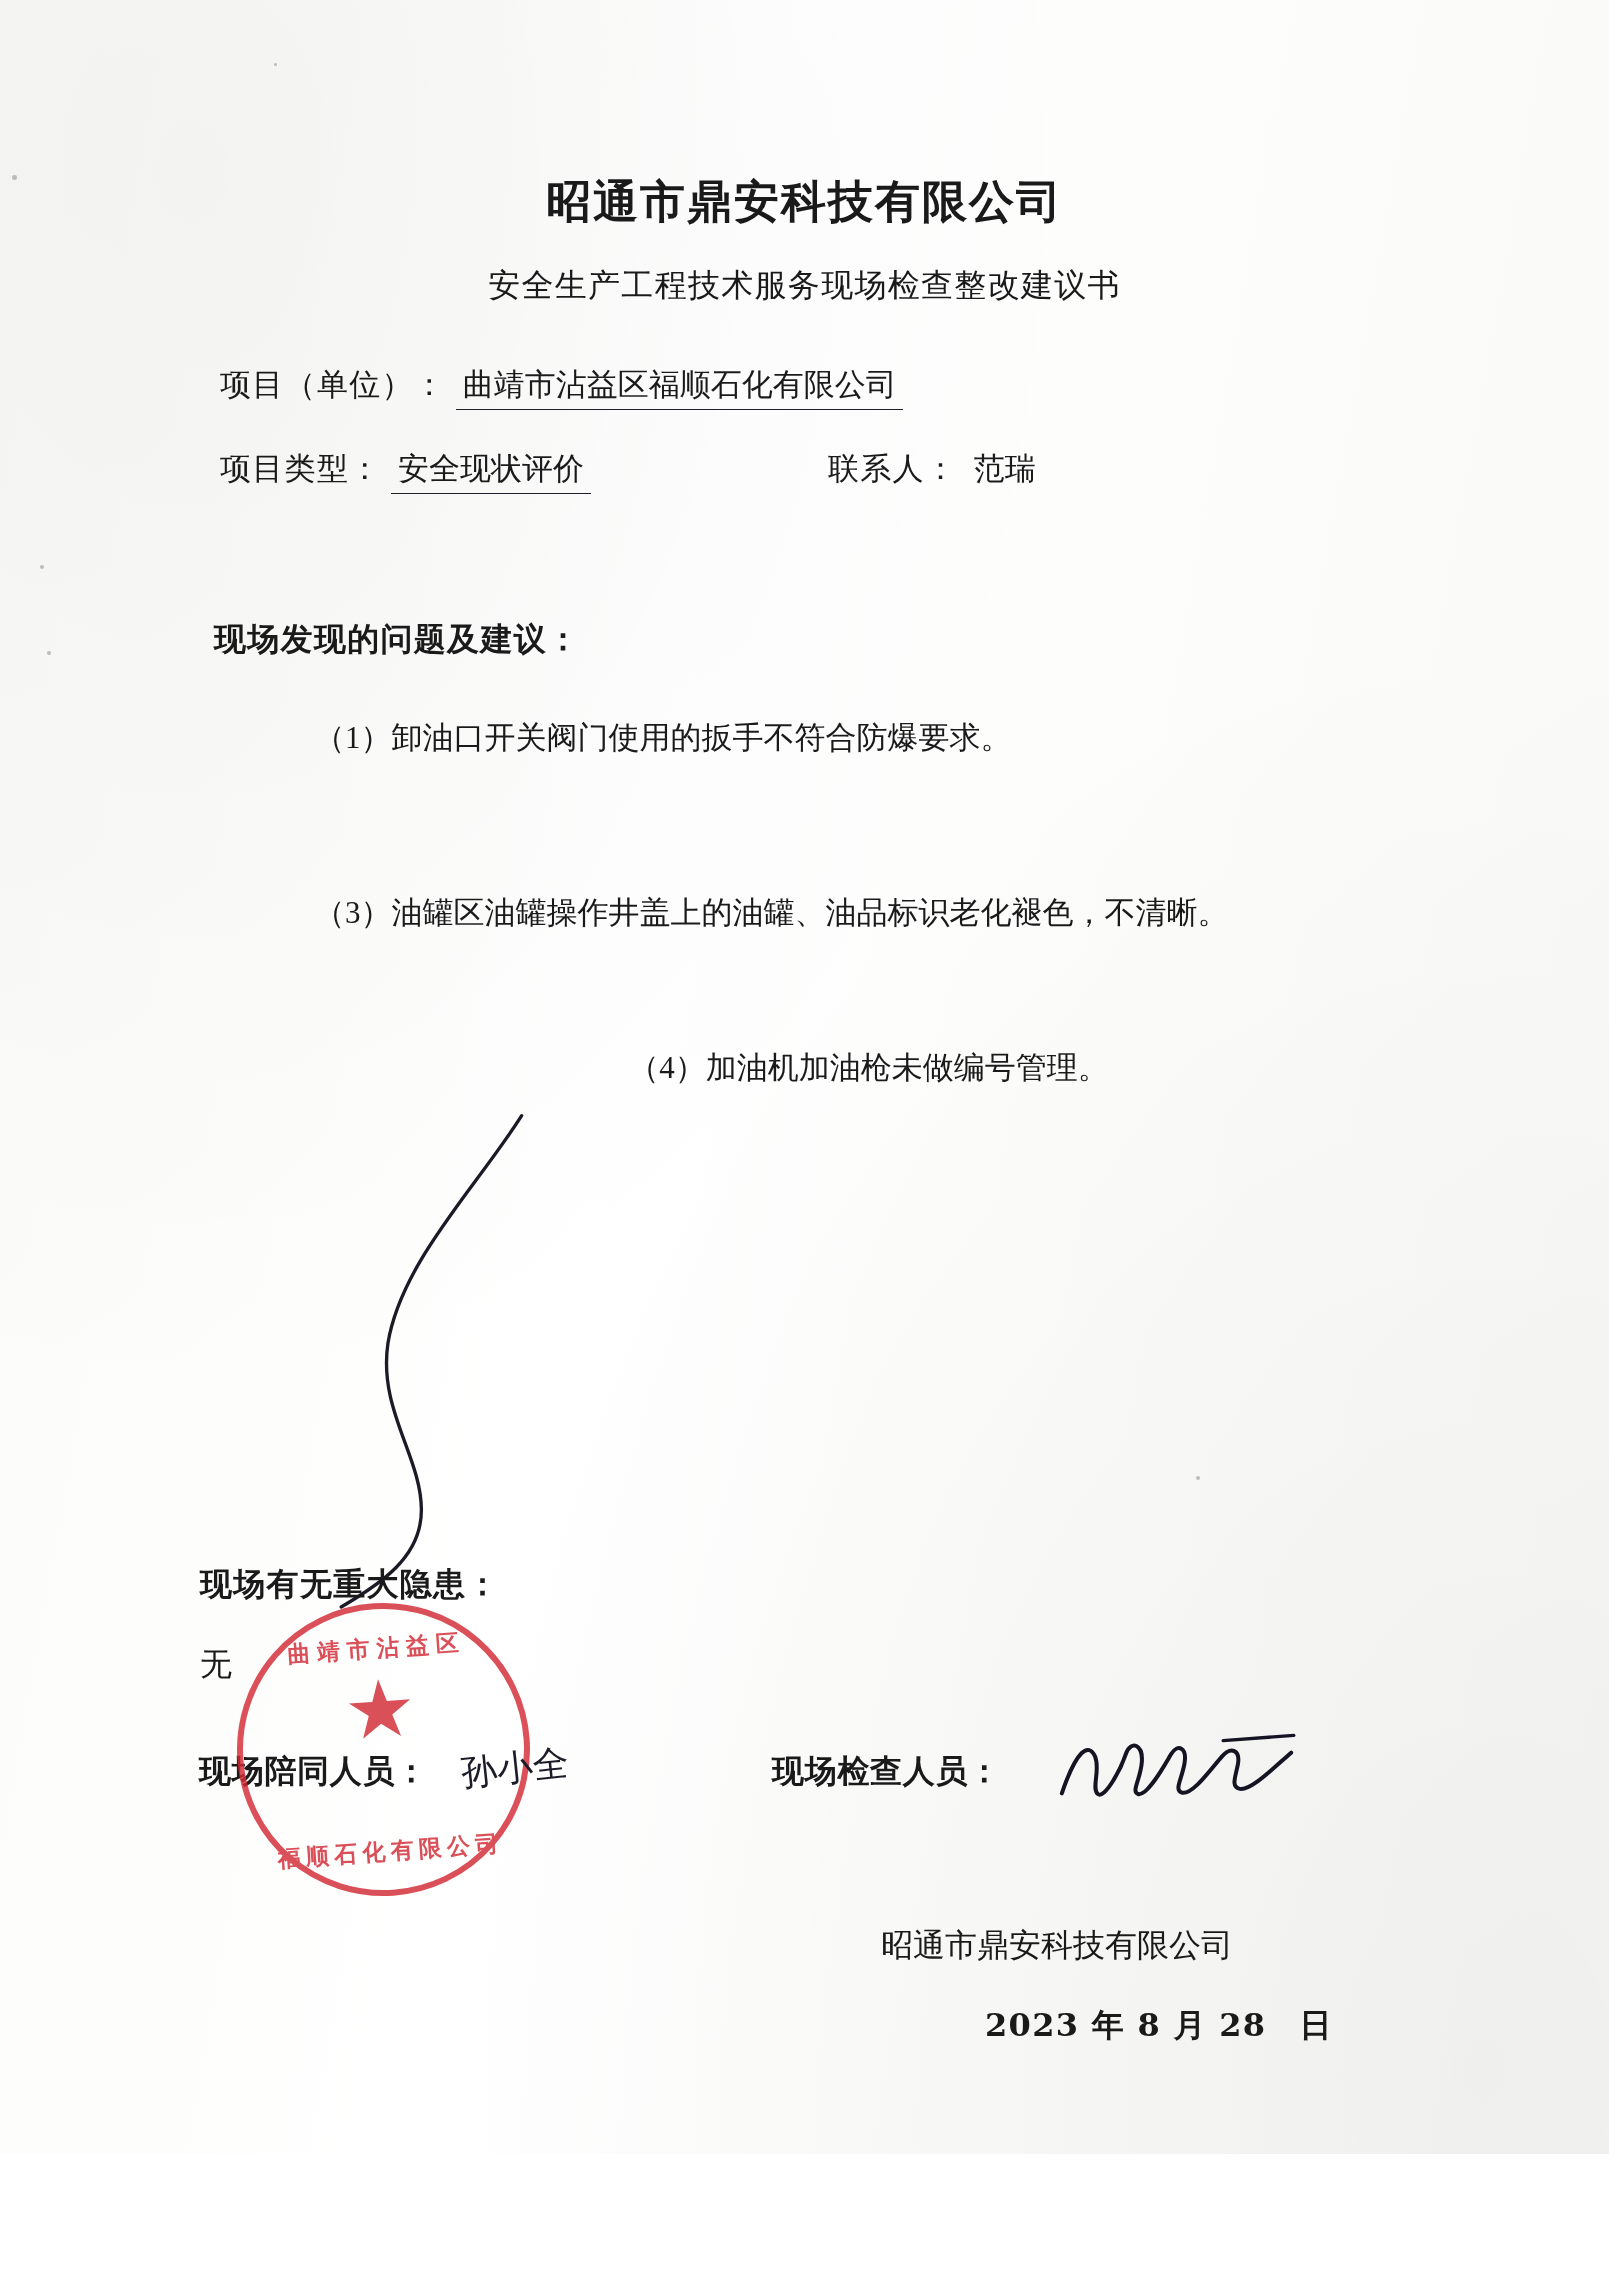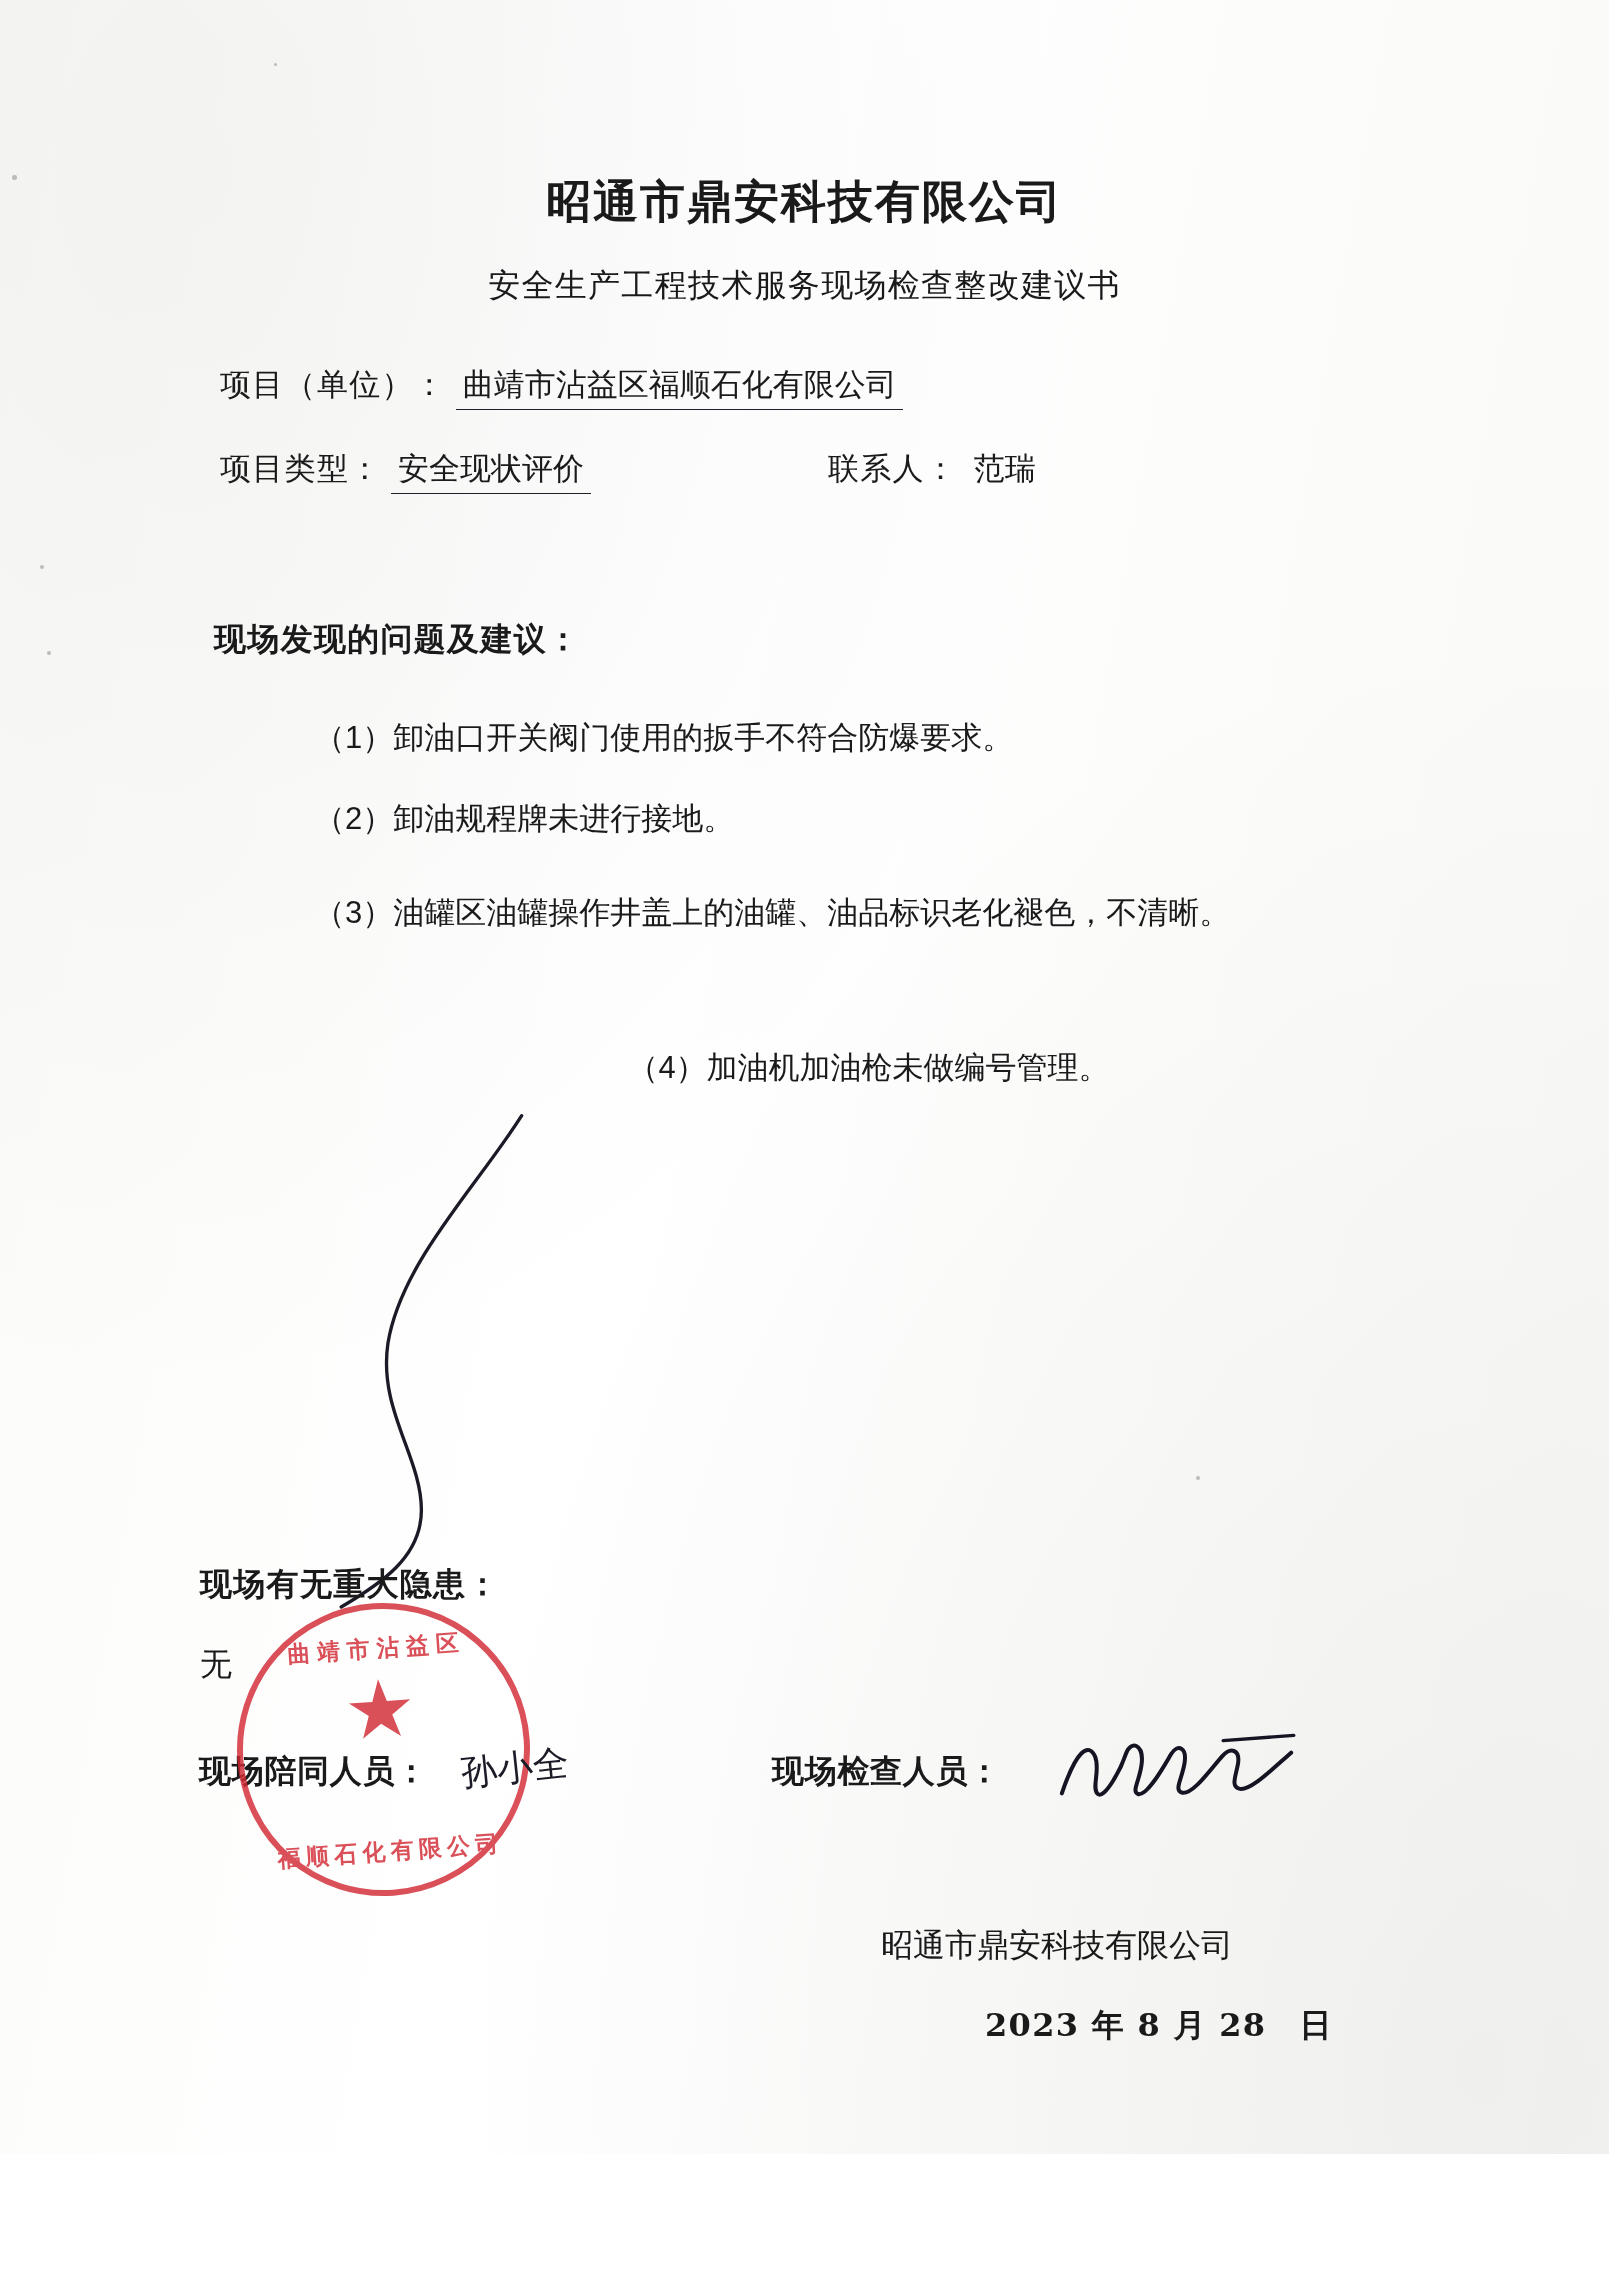"（1）卸油口开关阀门使用的扳手不符合防爆要求。" .item { font-family: Liberation Sans, sans-serif -> Liberation Serif, serif }
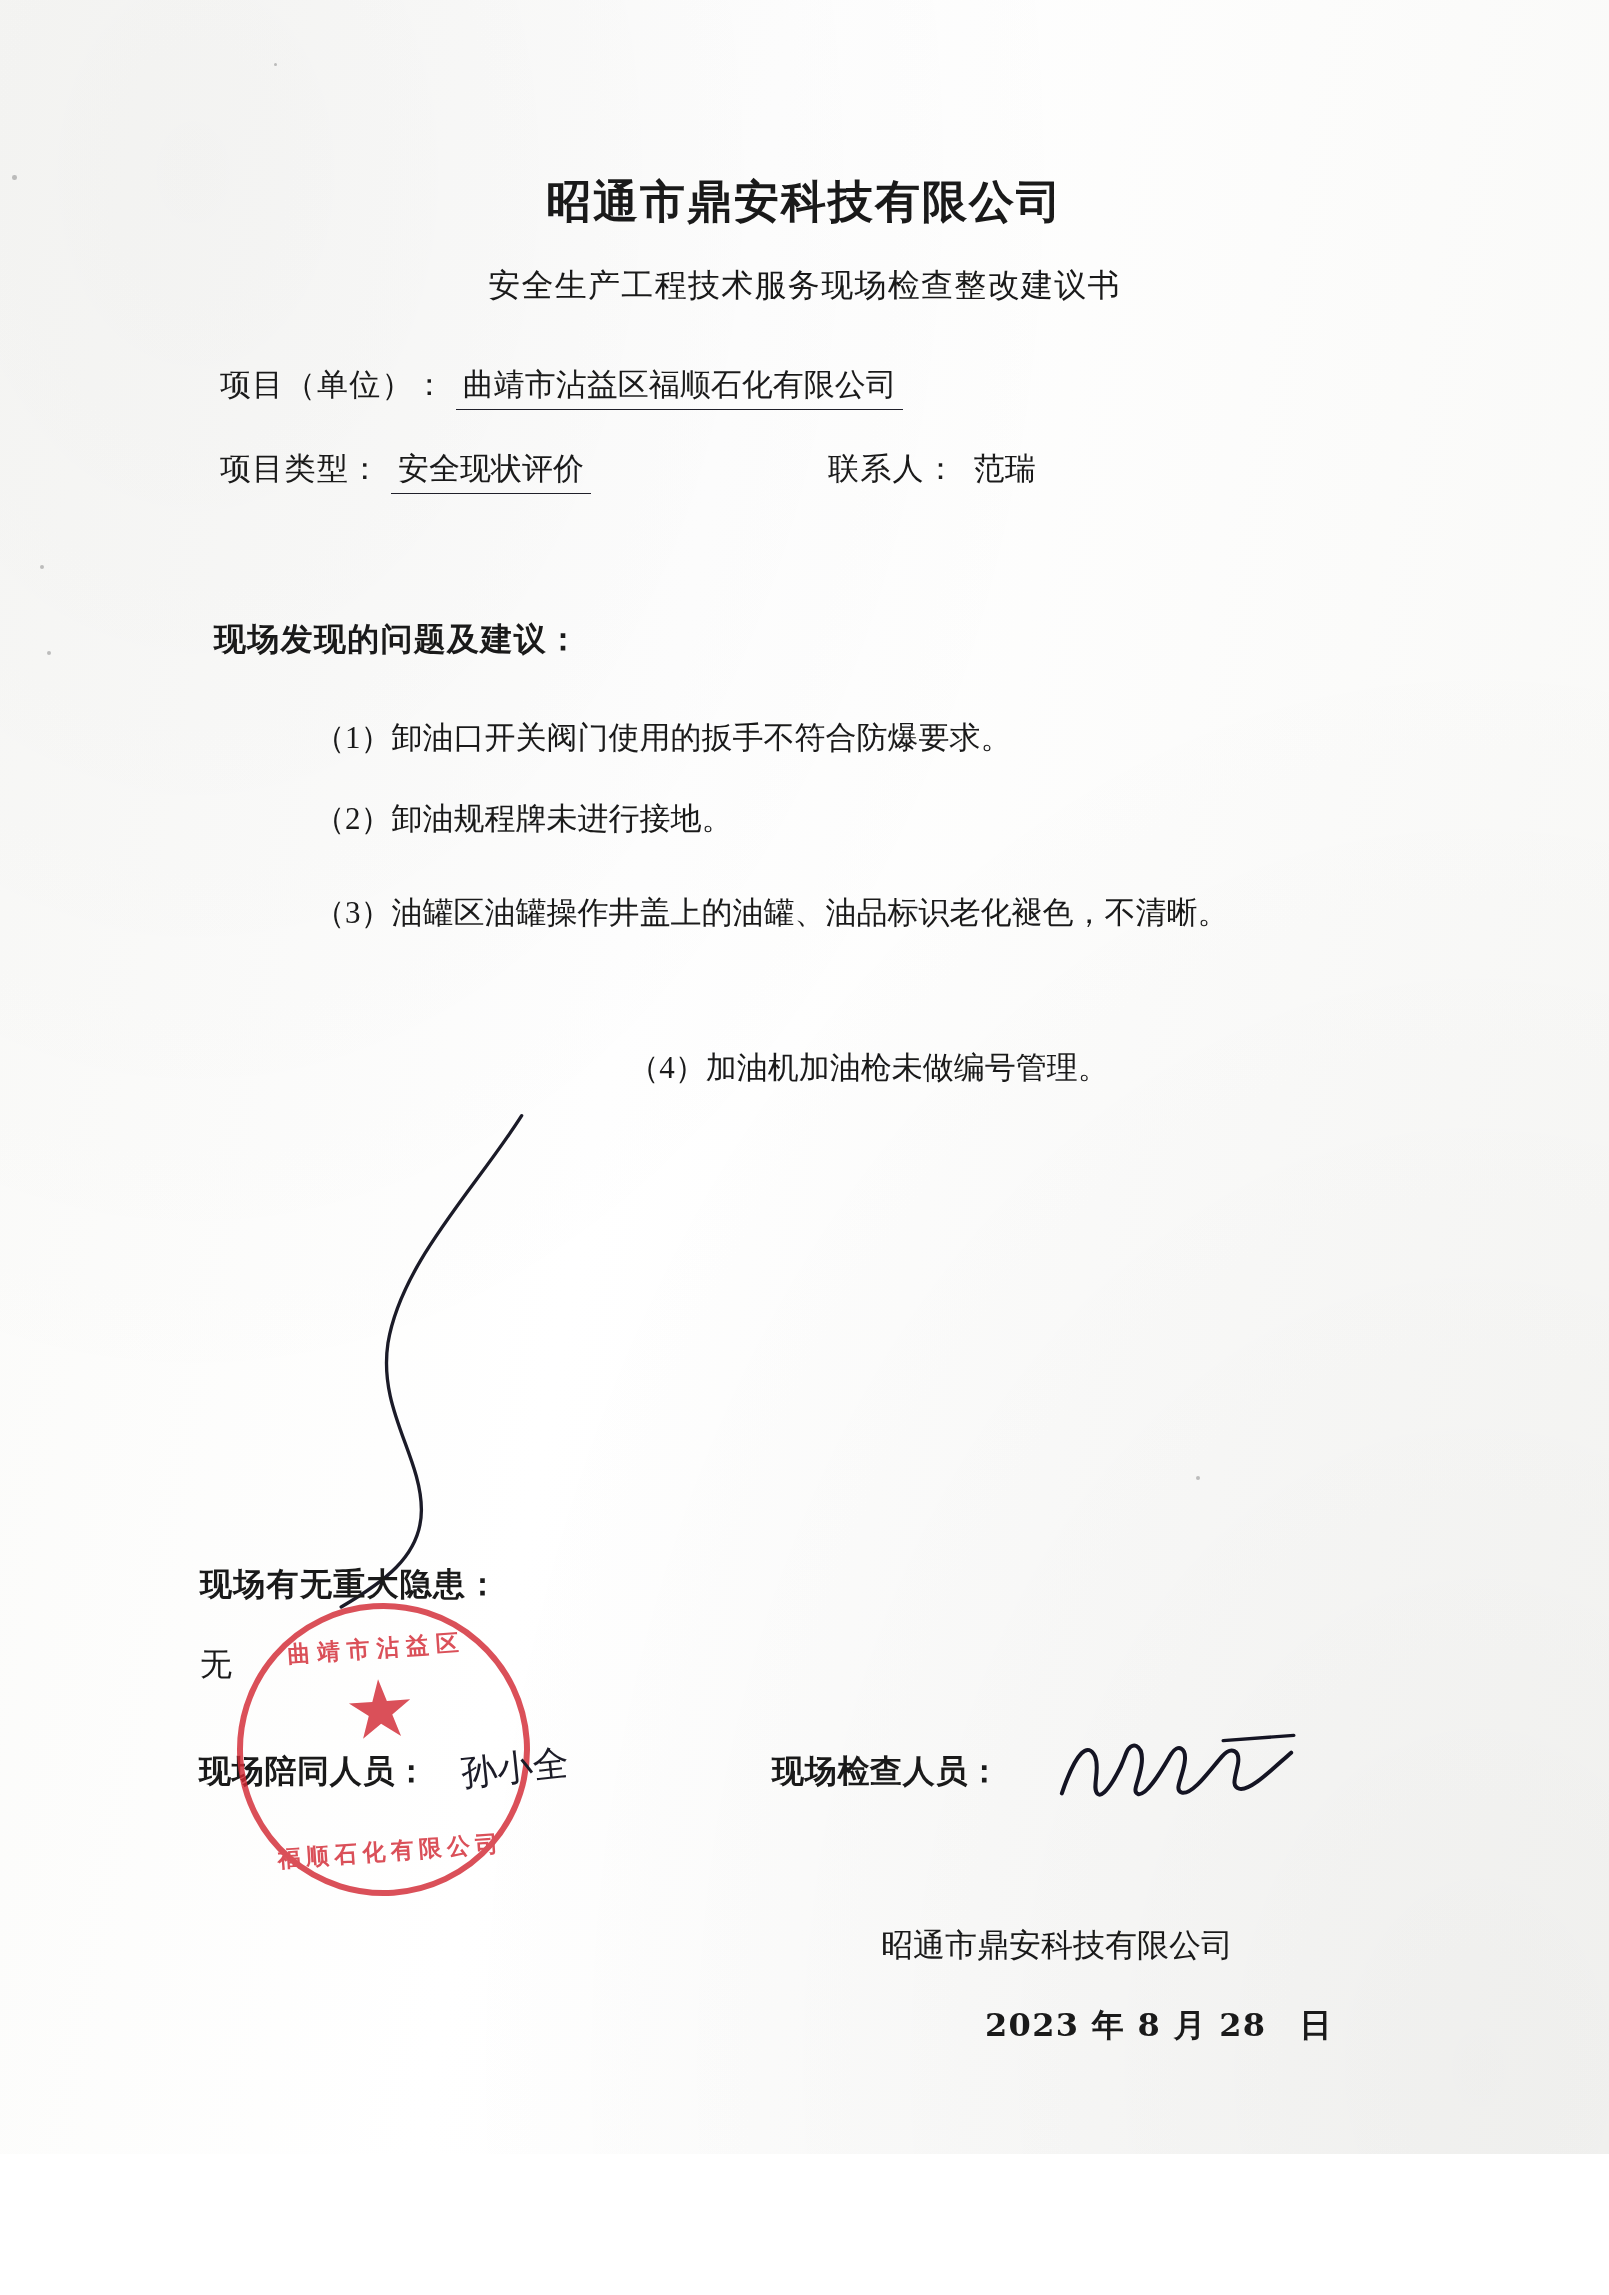"（2）卸油规程牌未进行接地。" div.item { html: <div>（2）卸油规程牌未进行接地。</div> -> none }
